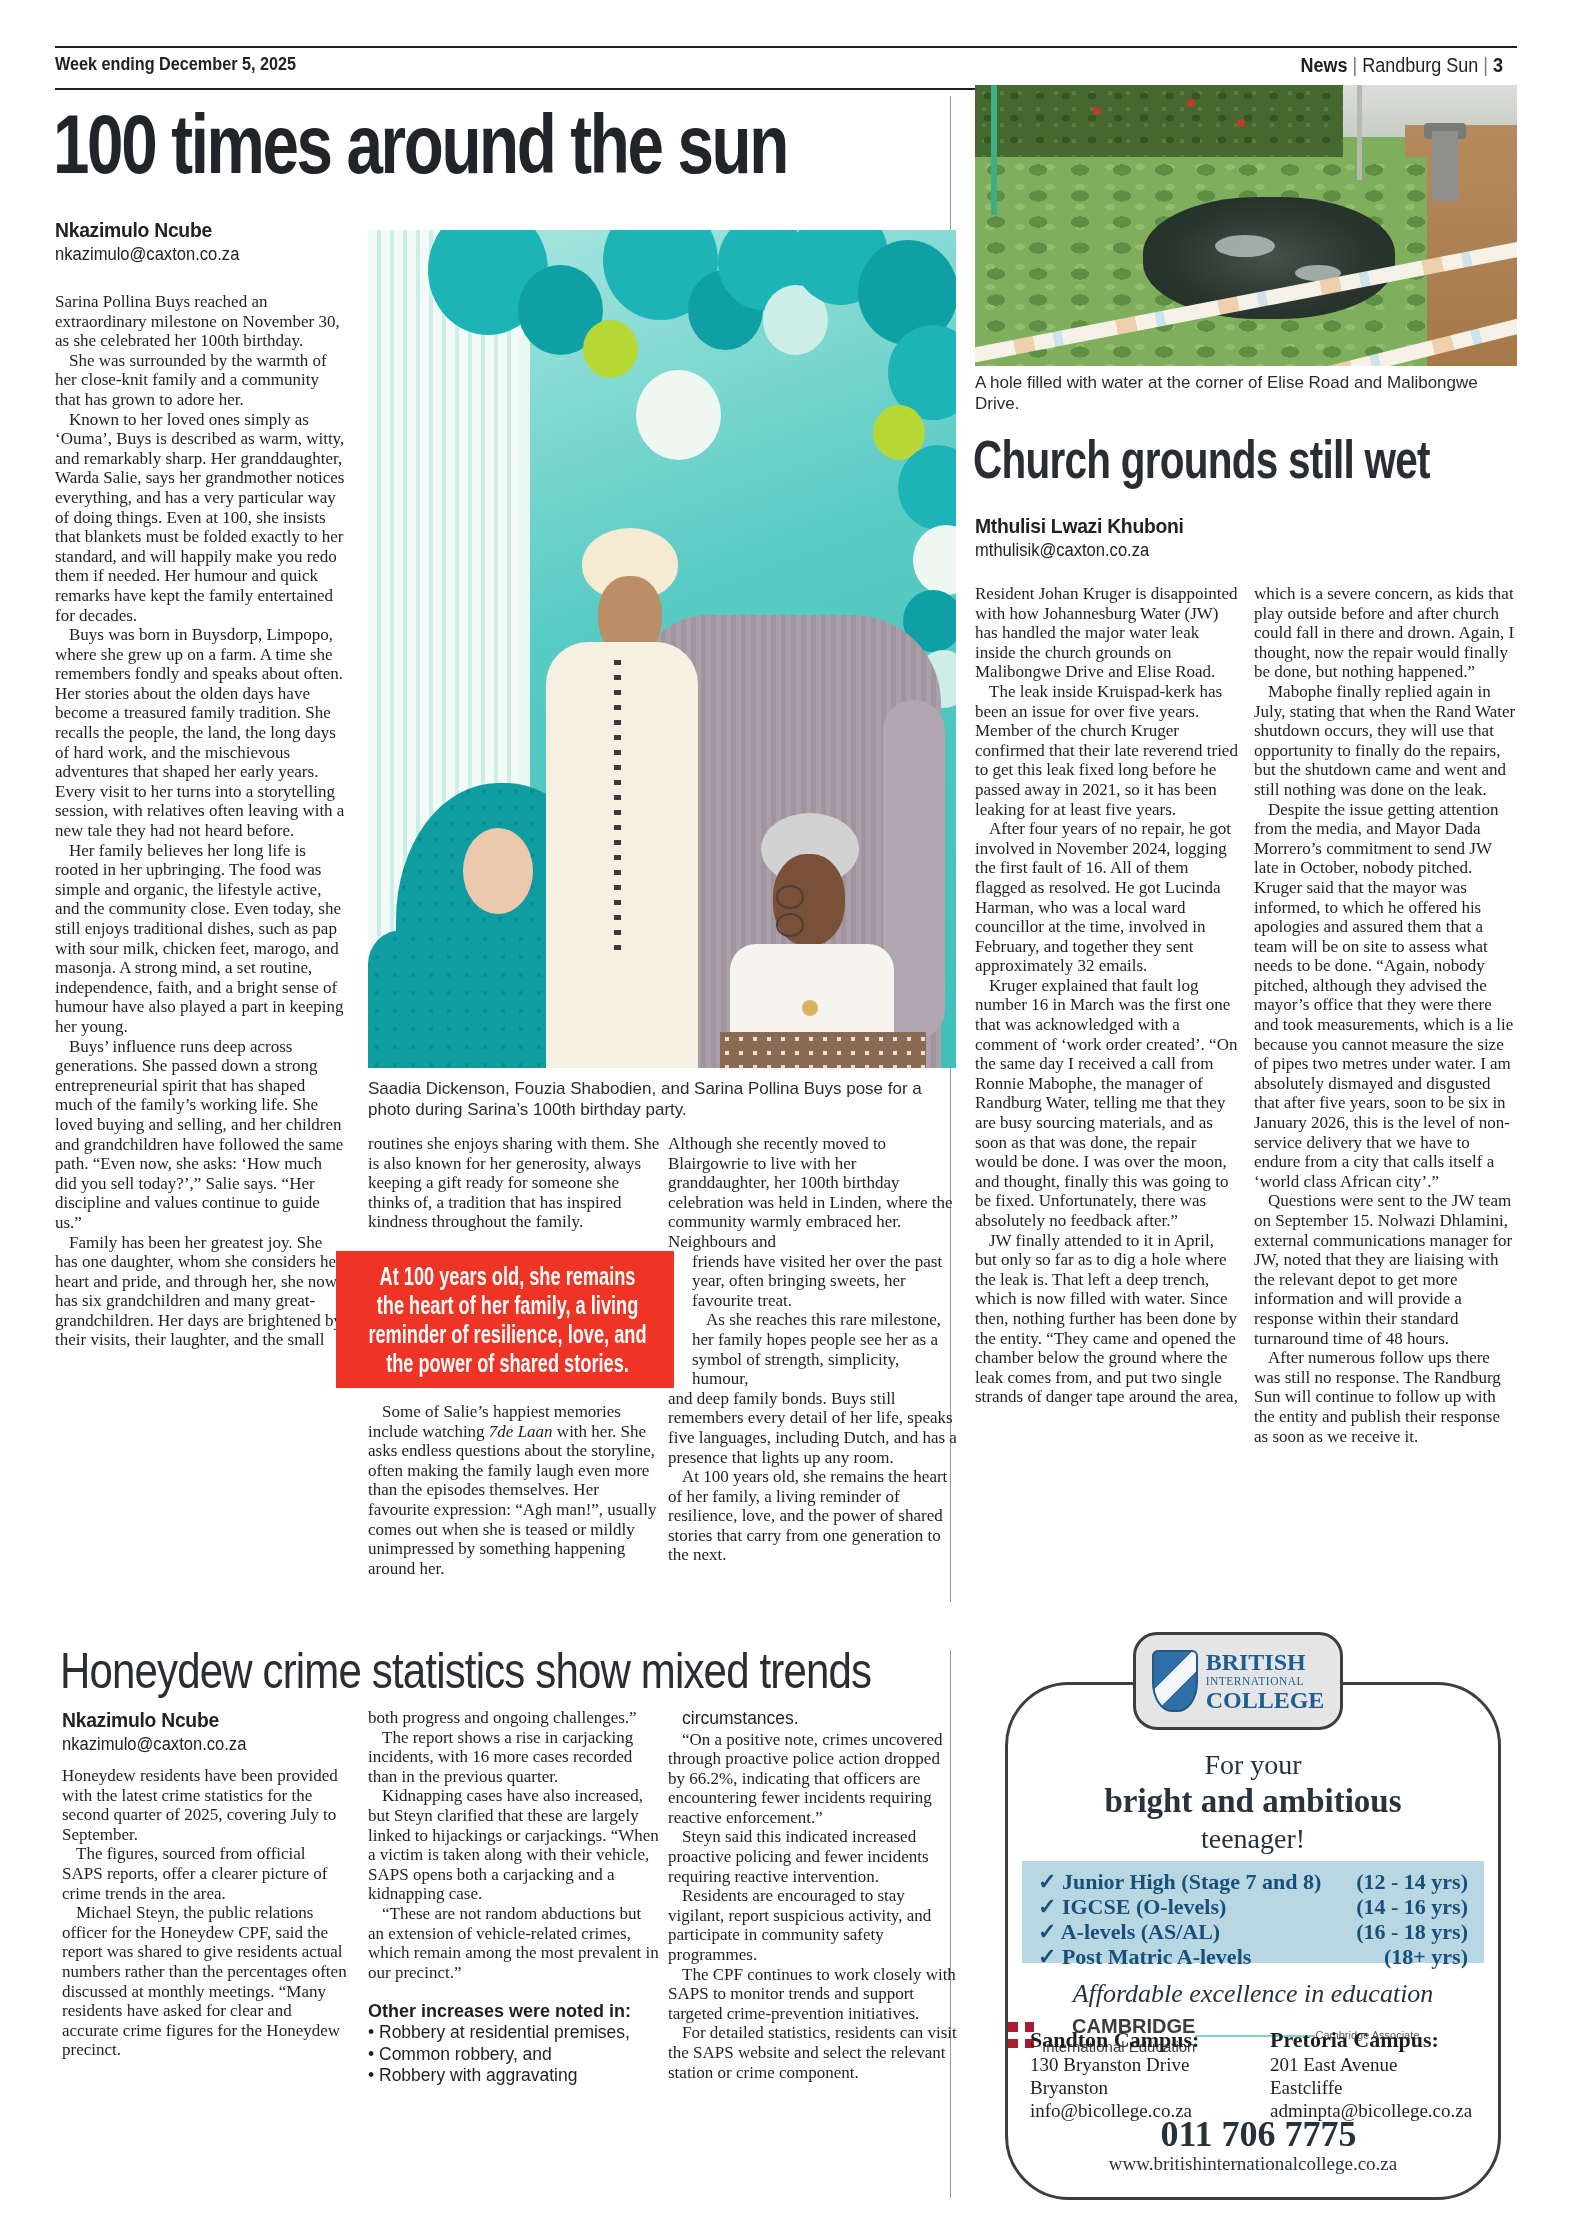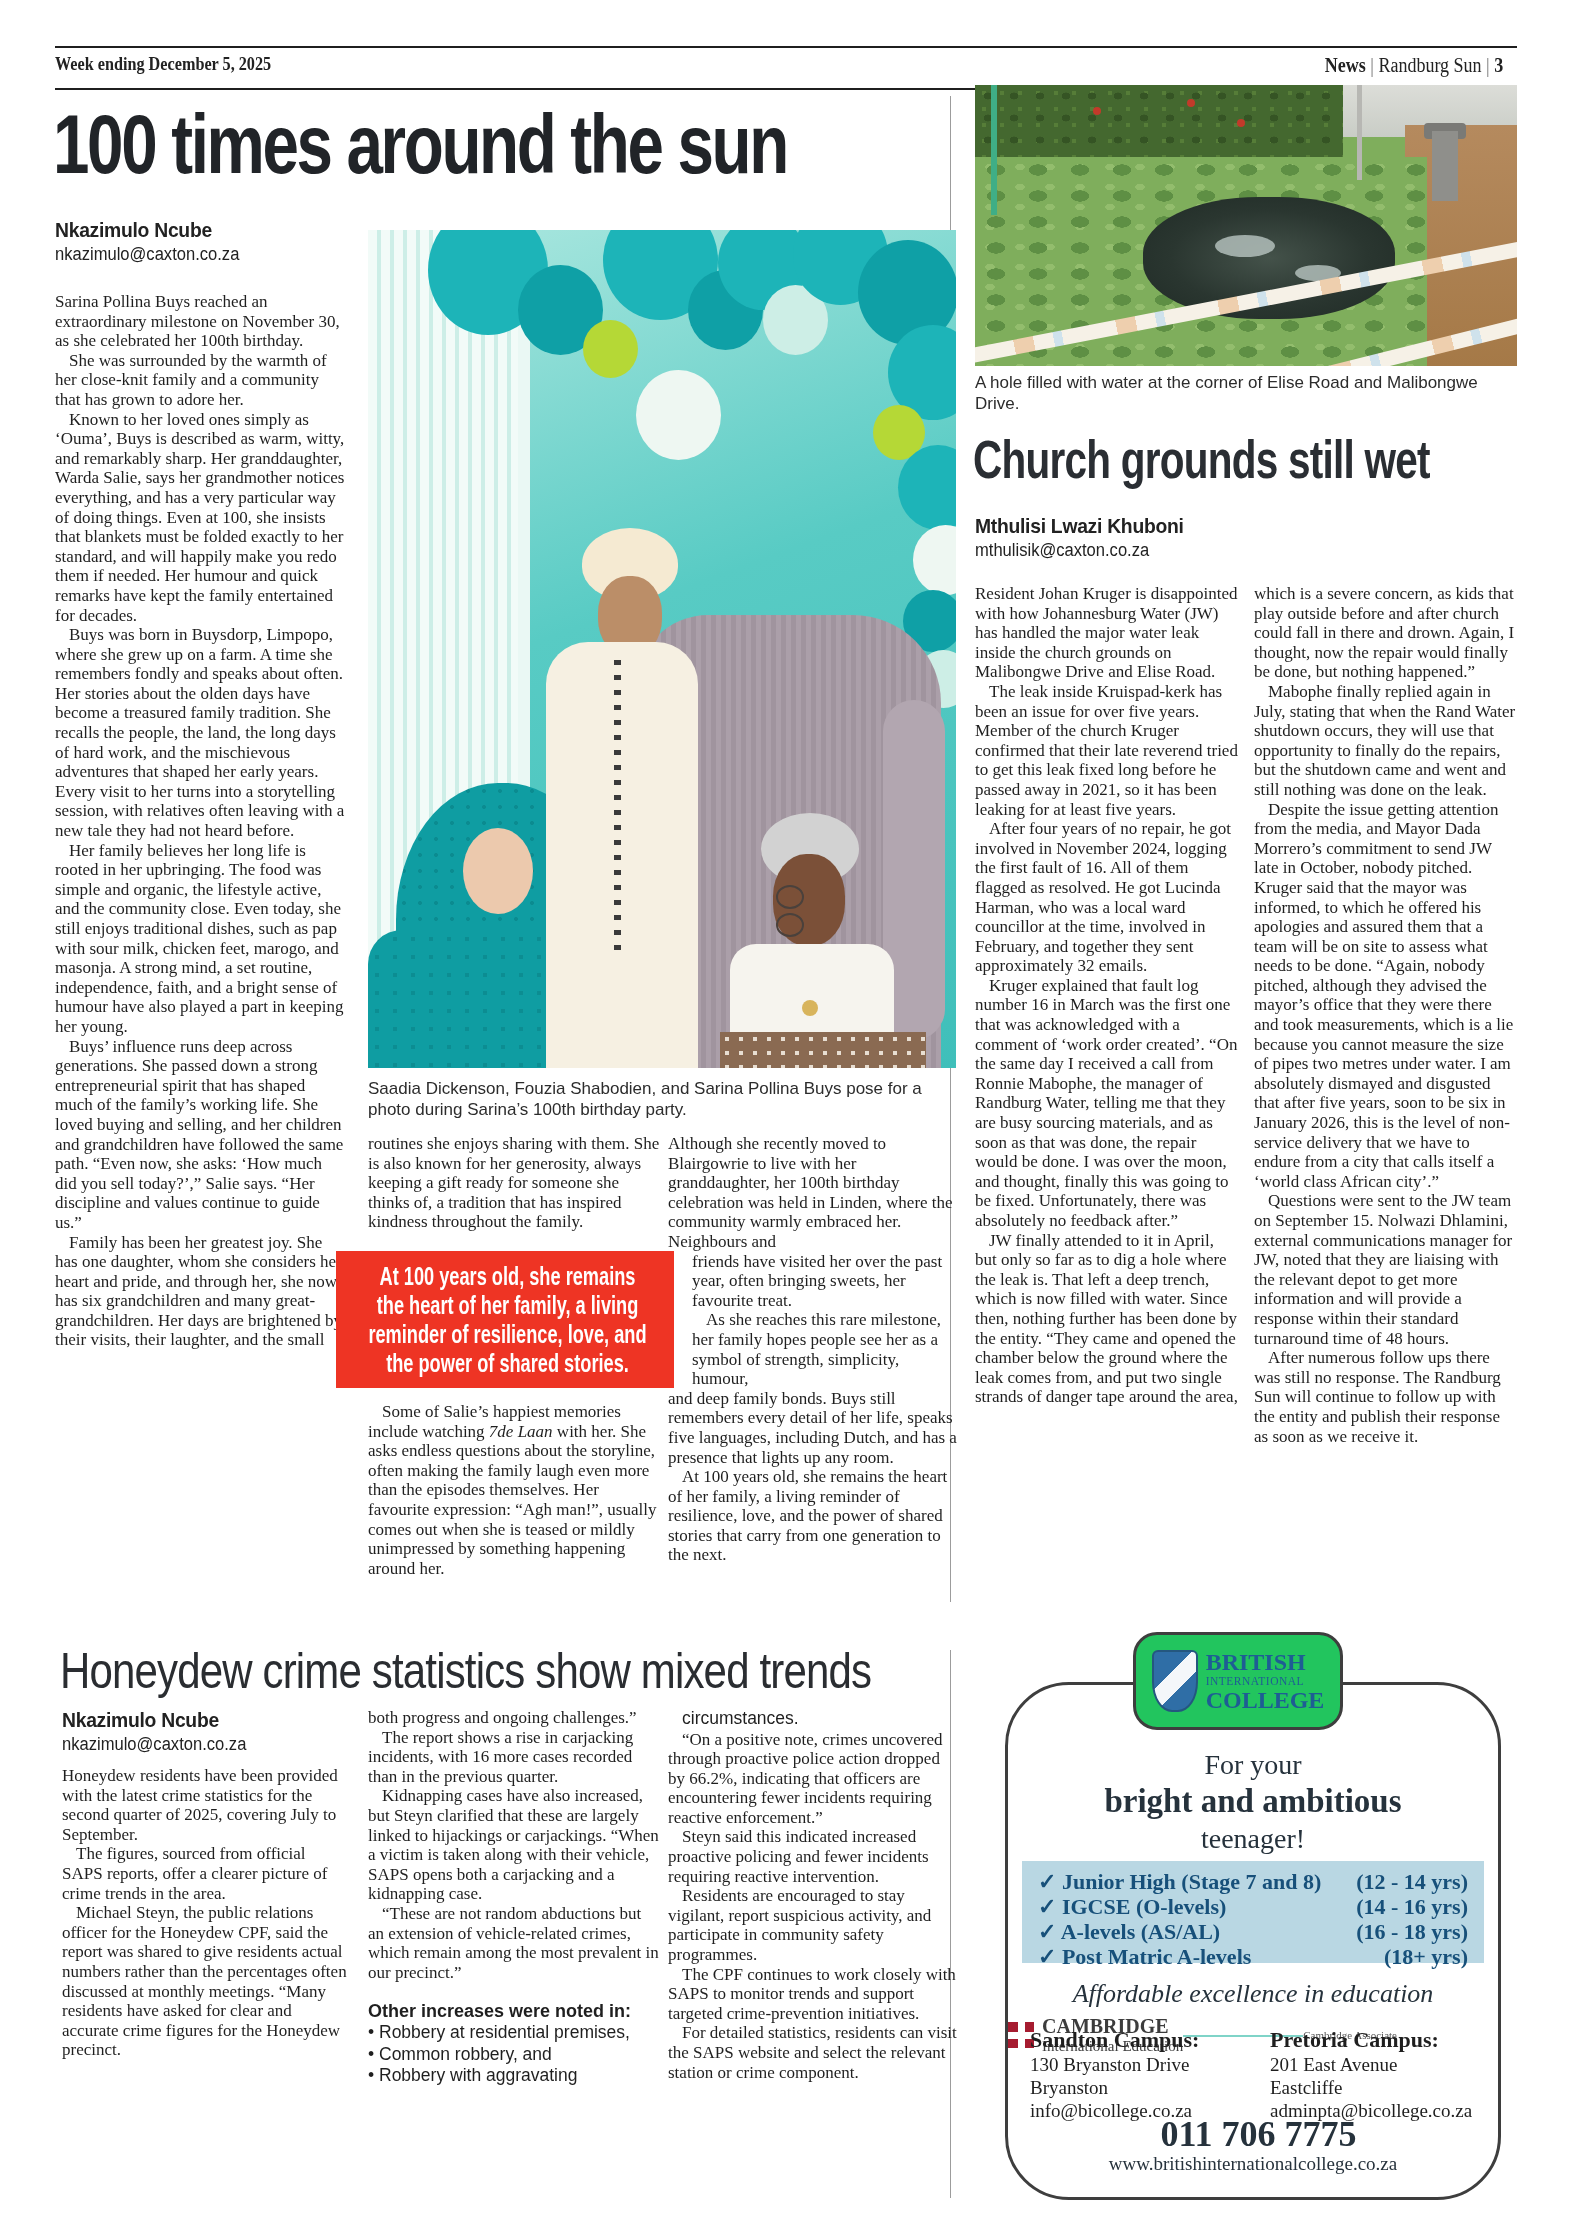"Week ending December 5, 2025" .sans { font-family: Liberation Serif, serif -> Liberation Sans, sans-serif; text-align: none -> right }
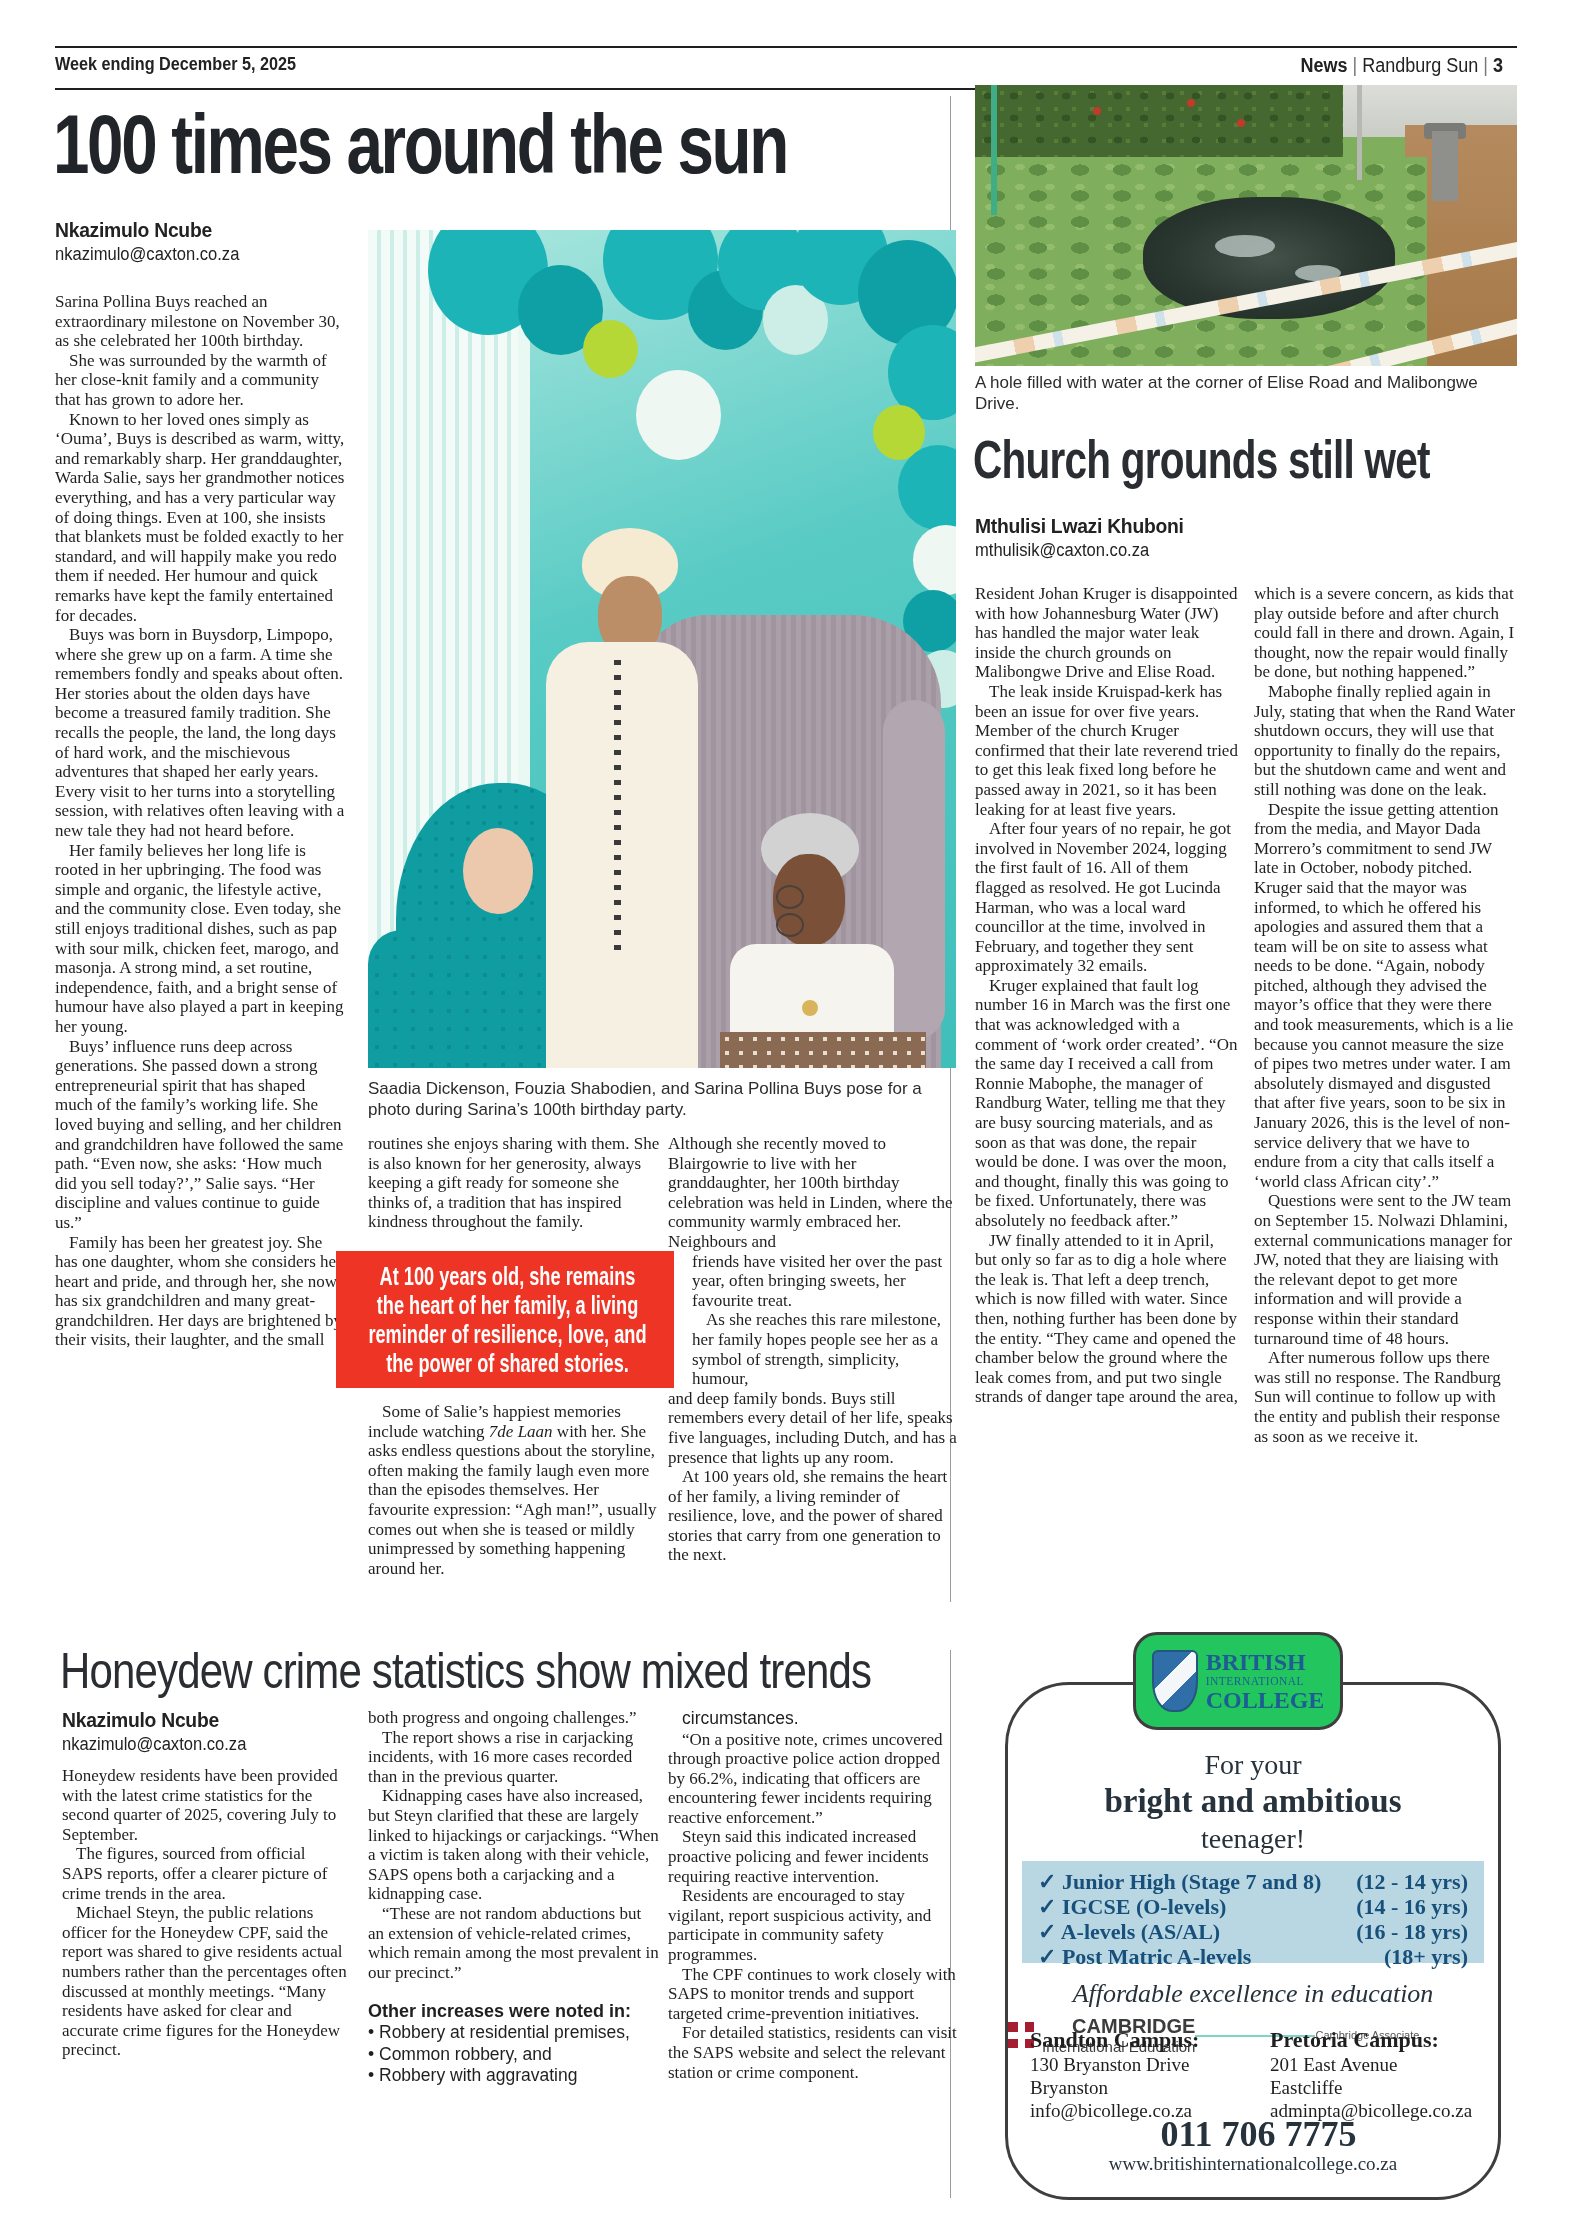"BRITISH" .ad-logo { background: #22c55e -> #e5e5e5 }
